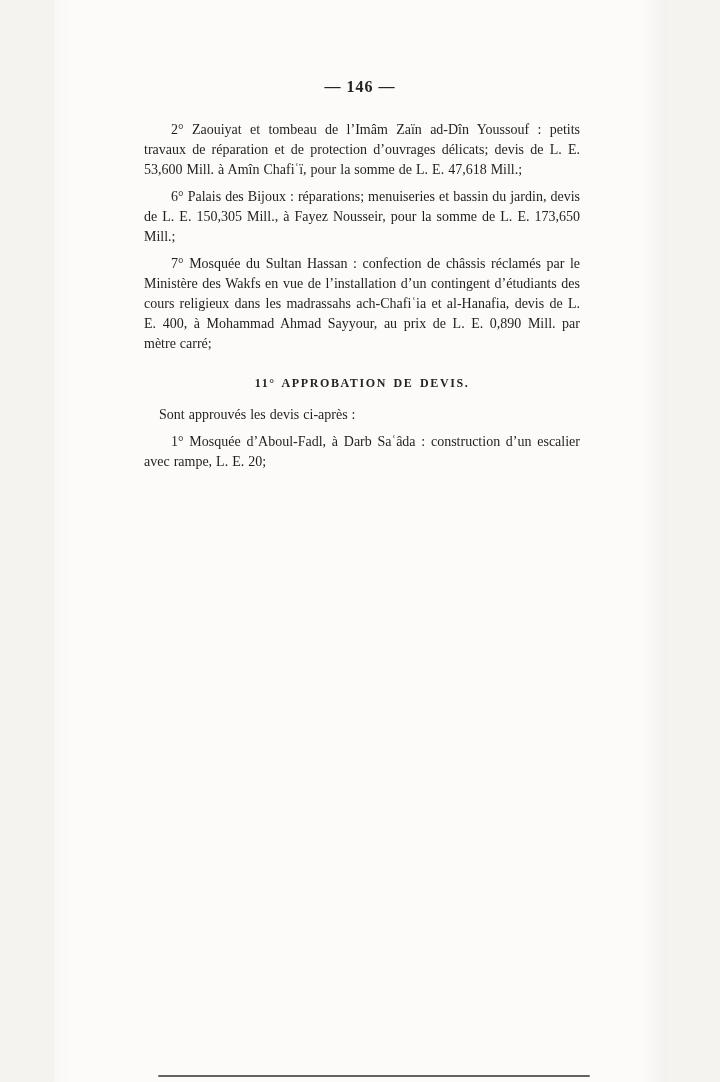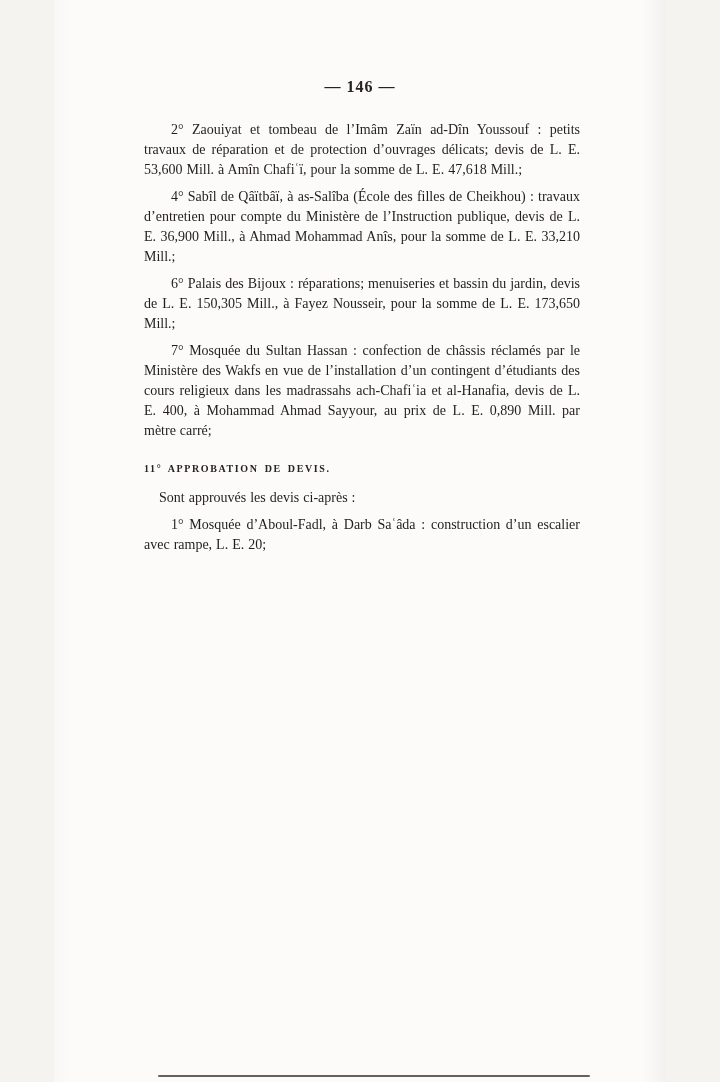"4° Sabîl de Qâïtbâï, à" p.para { html: <p>4° Sabîl de Qâïtbâï, à as-Salîba (École des filles de Cheikhou) : travaux d’entretien pour compte du Ministère de l’Instruction publique, devis de L. E. 36,900 Mill., à Ahmad Mohammad Anîs, pour la somme de L. E. 33,210 Mill.;</p> -> none }
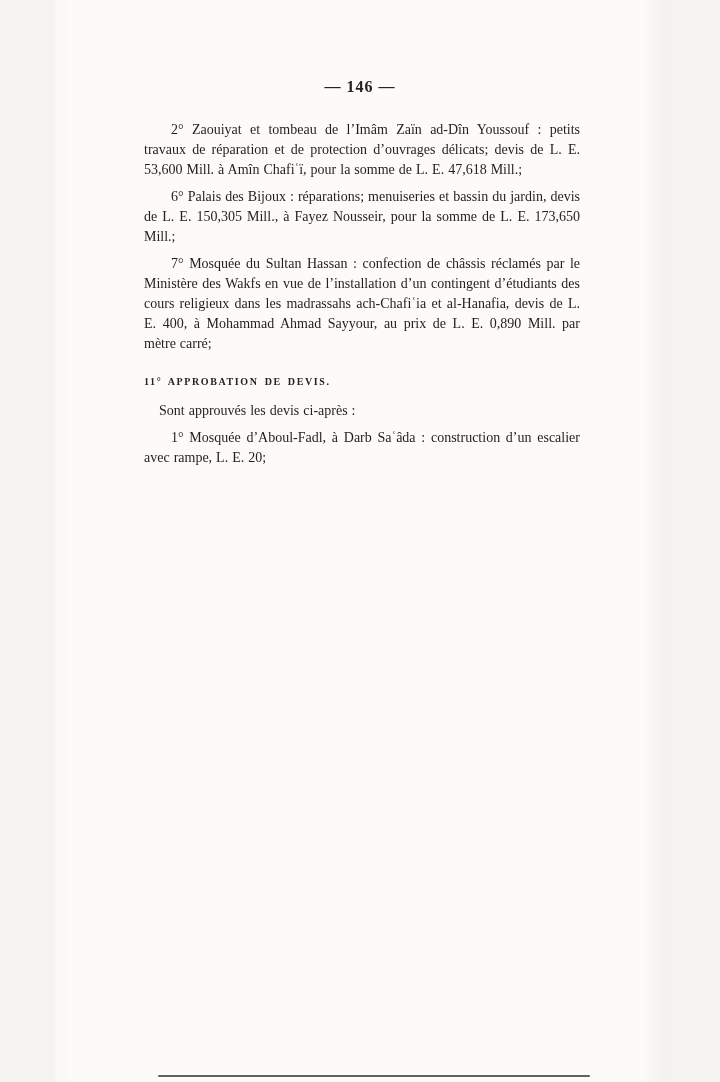"11° APPROBATION DE DEVIS." h2.section-heading { font-size: 10px -> 12px; text-align: left -> center }
